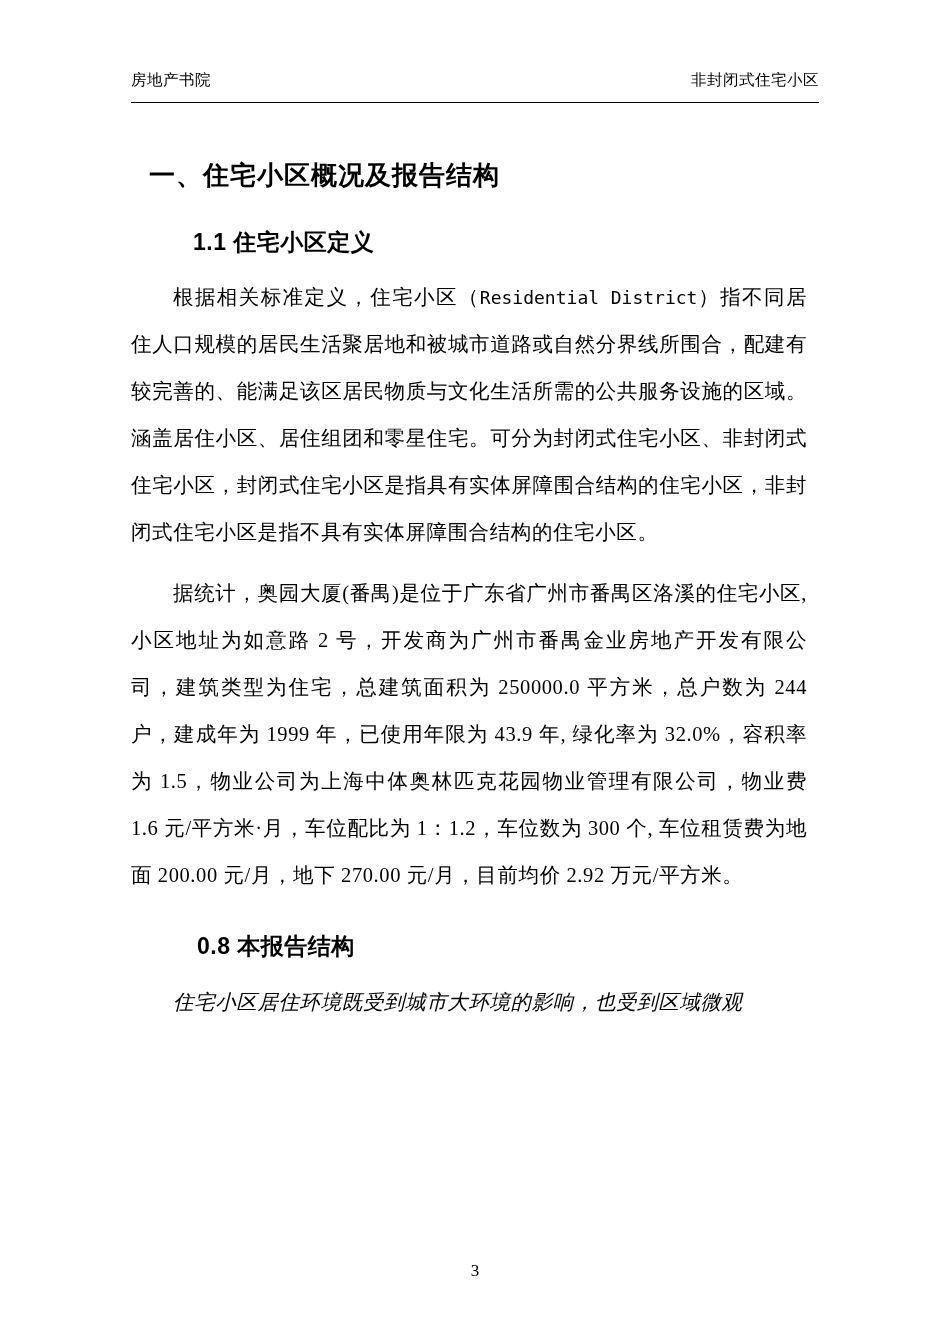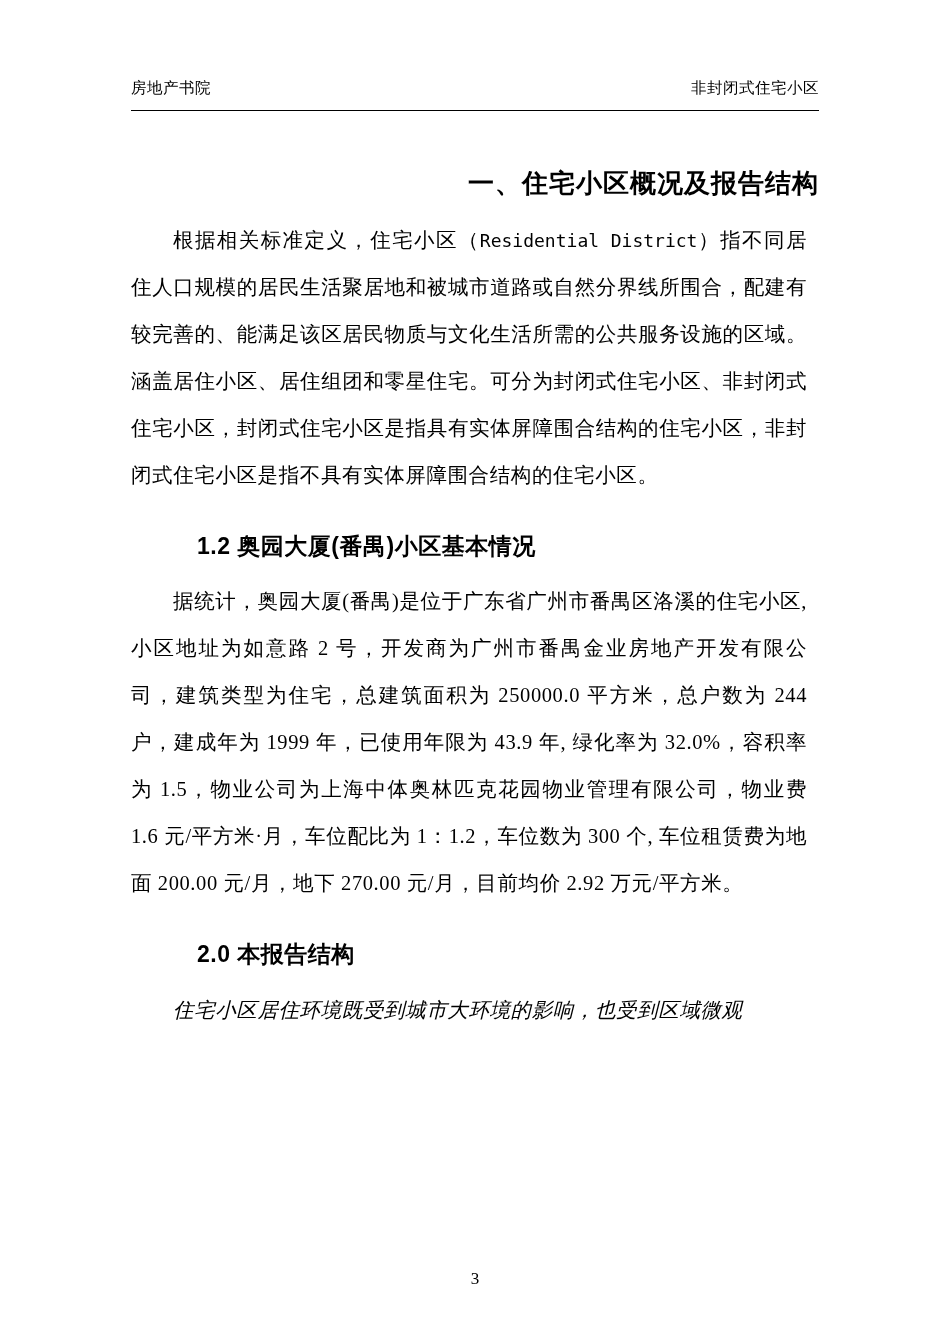"房地产书院" .page { top: 16px -> 8px }
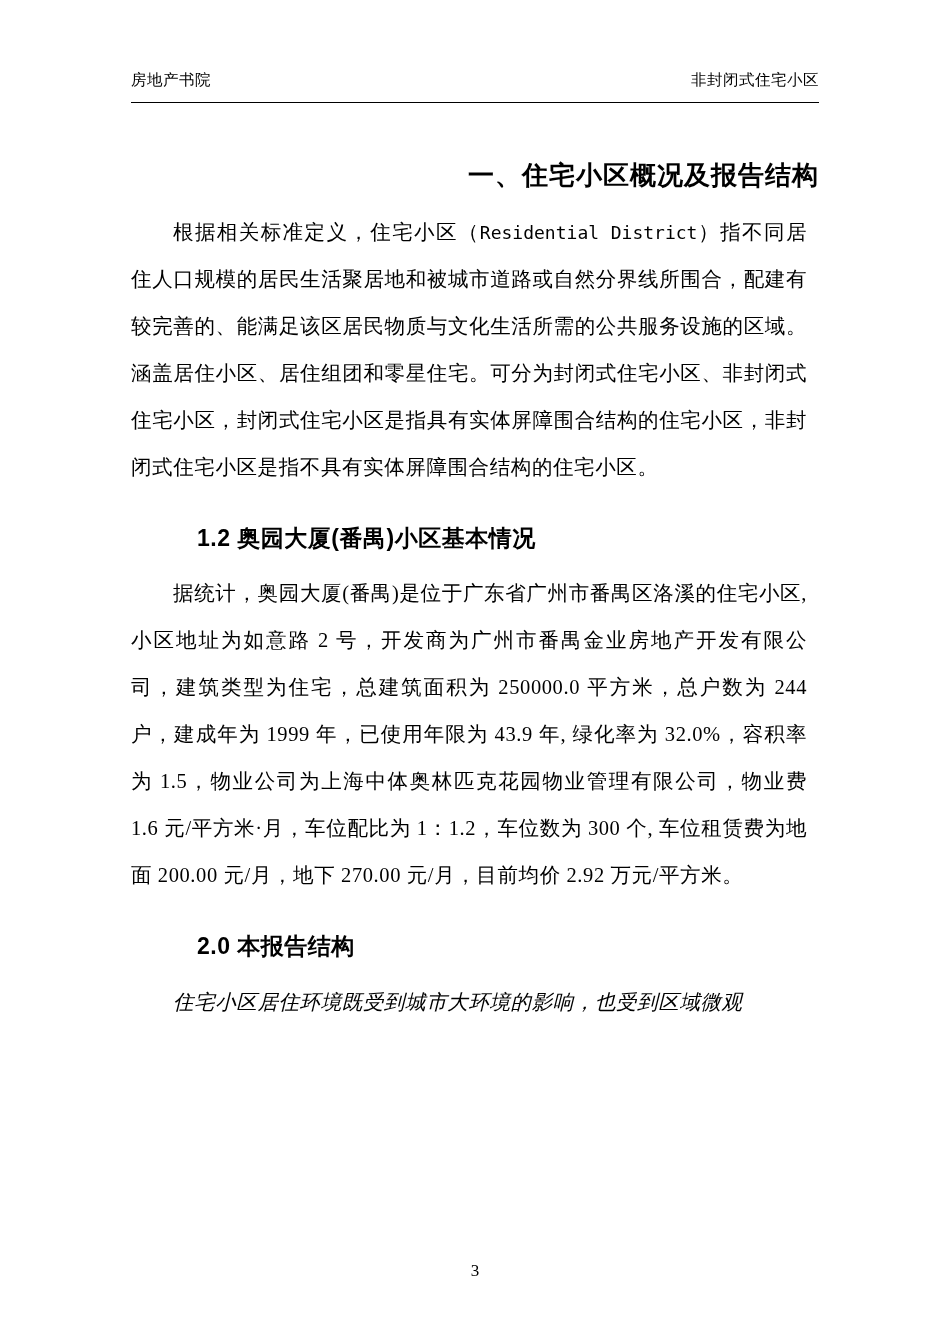"一、住宅小区概况及报告结构" h1.chapter { text-align: right -> none }
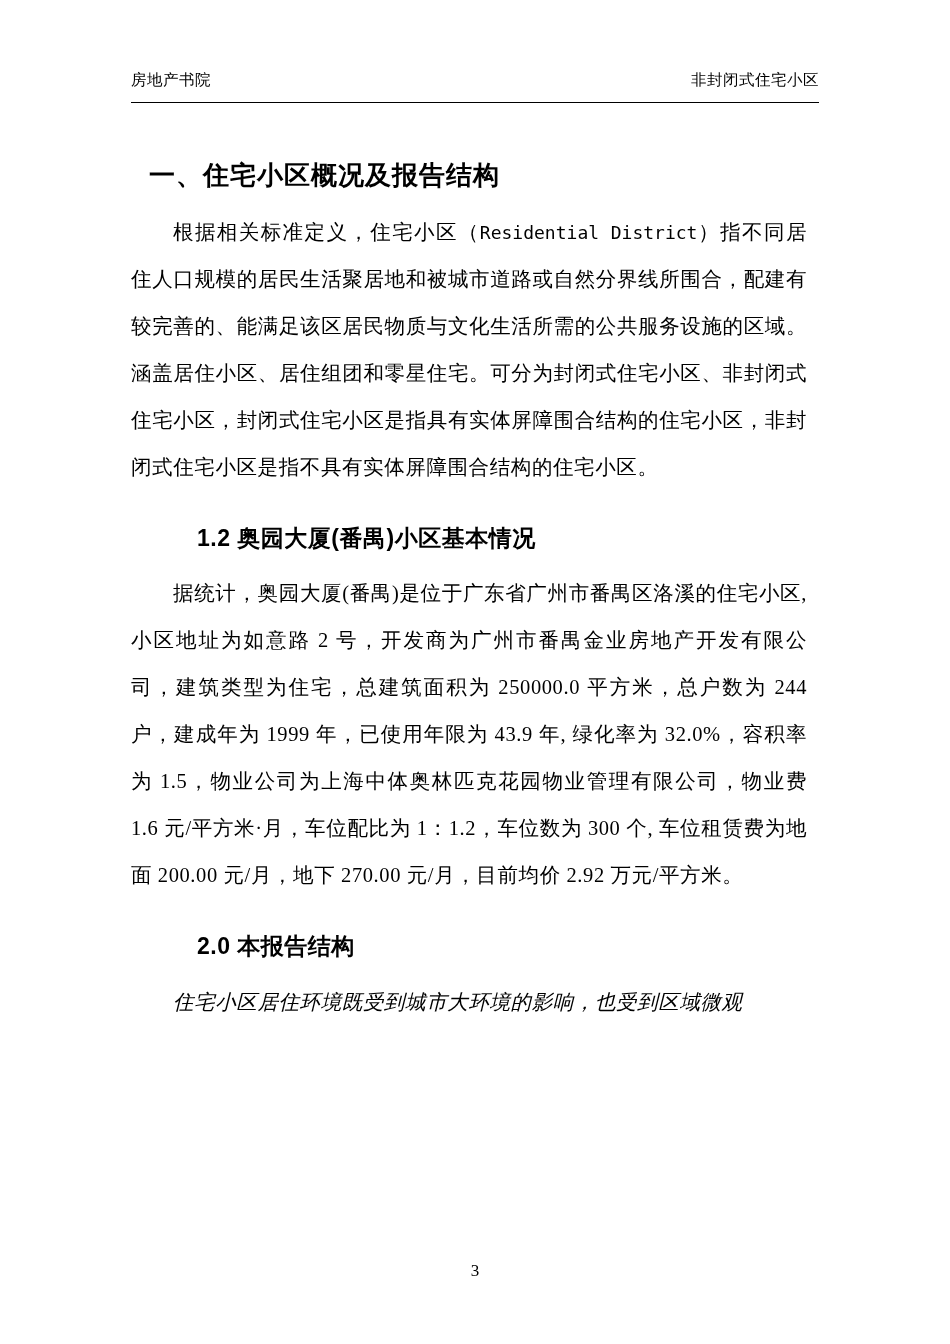"1.1 住宅小区定义" h2.section { html: none -> <h2>1.1 住宅小区定义</h2> }
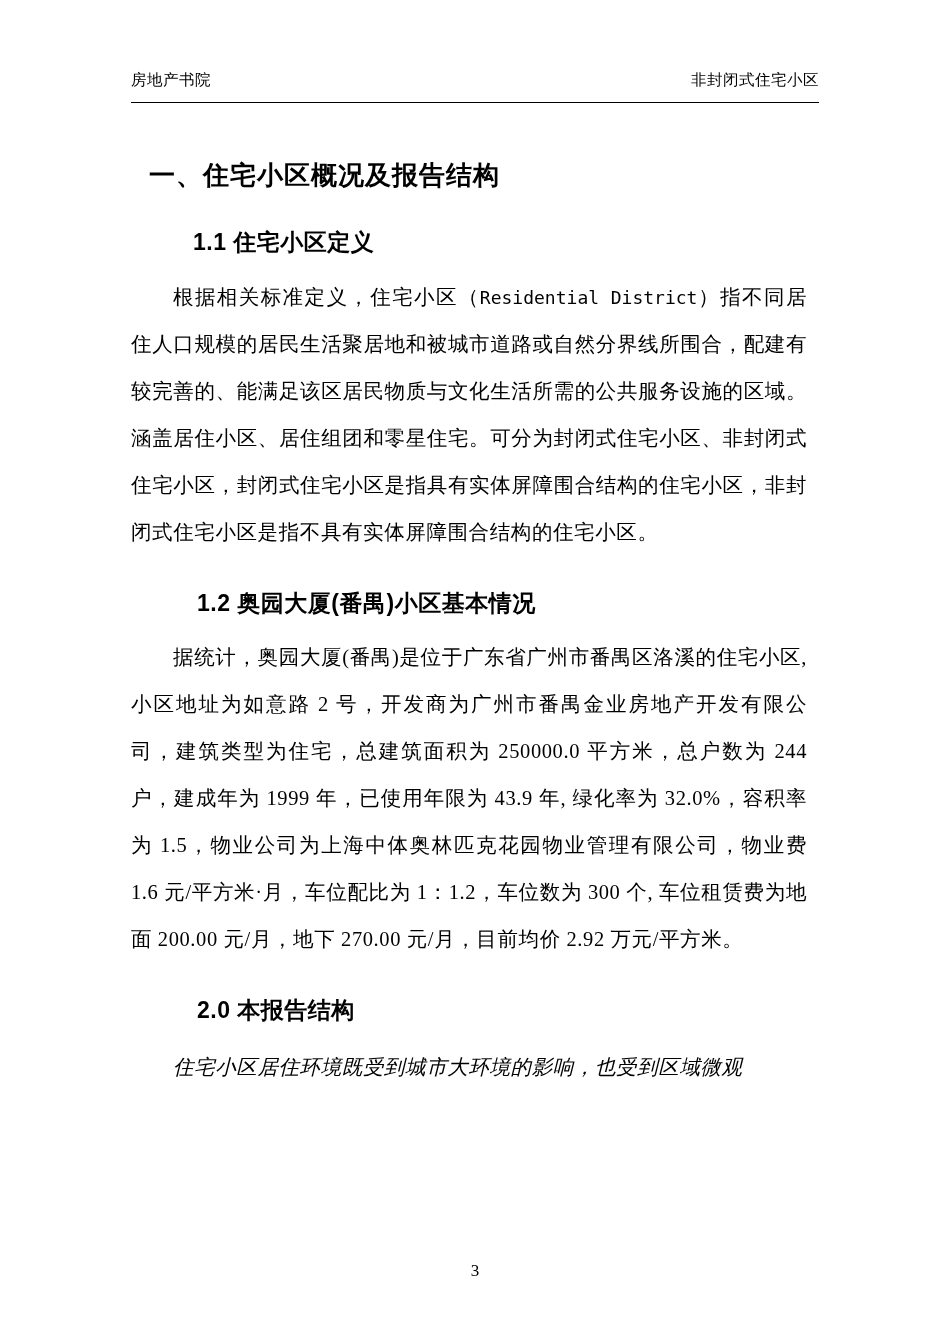"1.2 奥园大厦(番禺)小区基本情况" h2.section { html: <h2>1.2 奥园大厦(番禺)小区基本情况</h2> -> none }
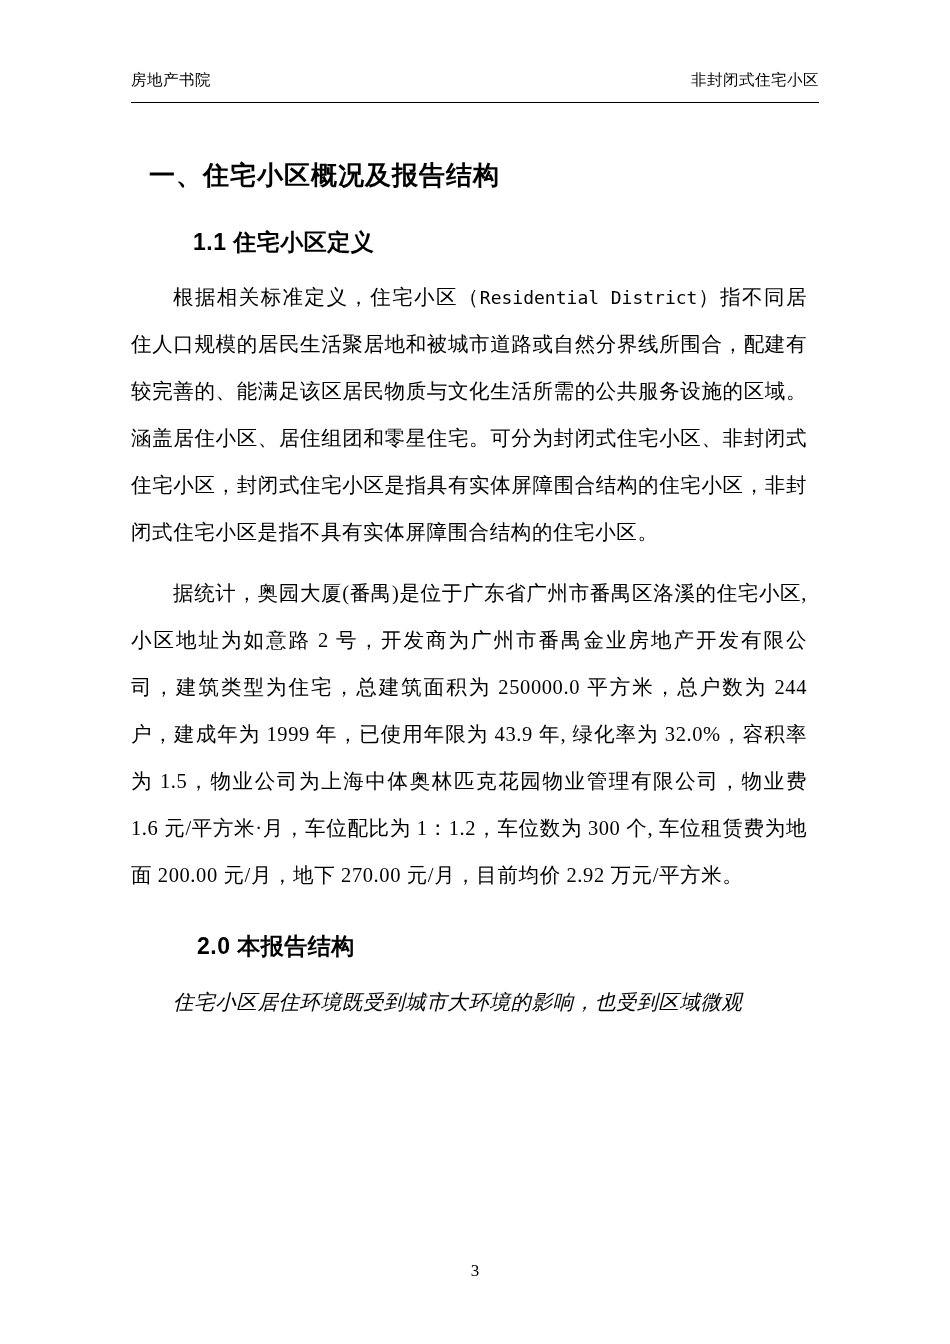"2.0 本报告结构" h2.section { text: 2.0 -> 0.8 }
